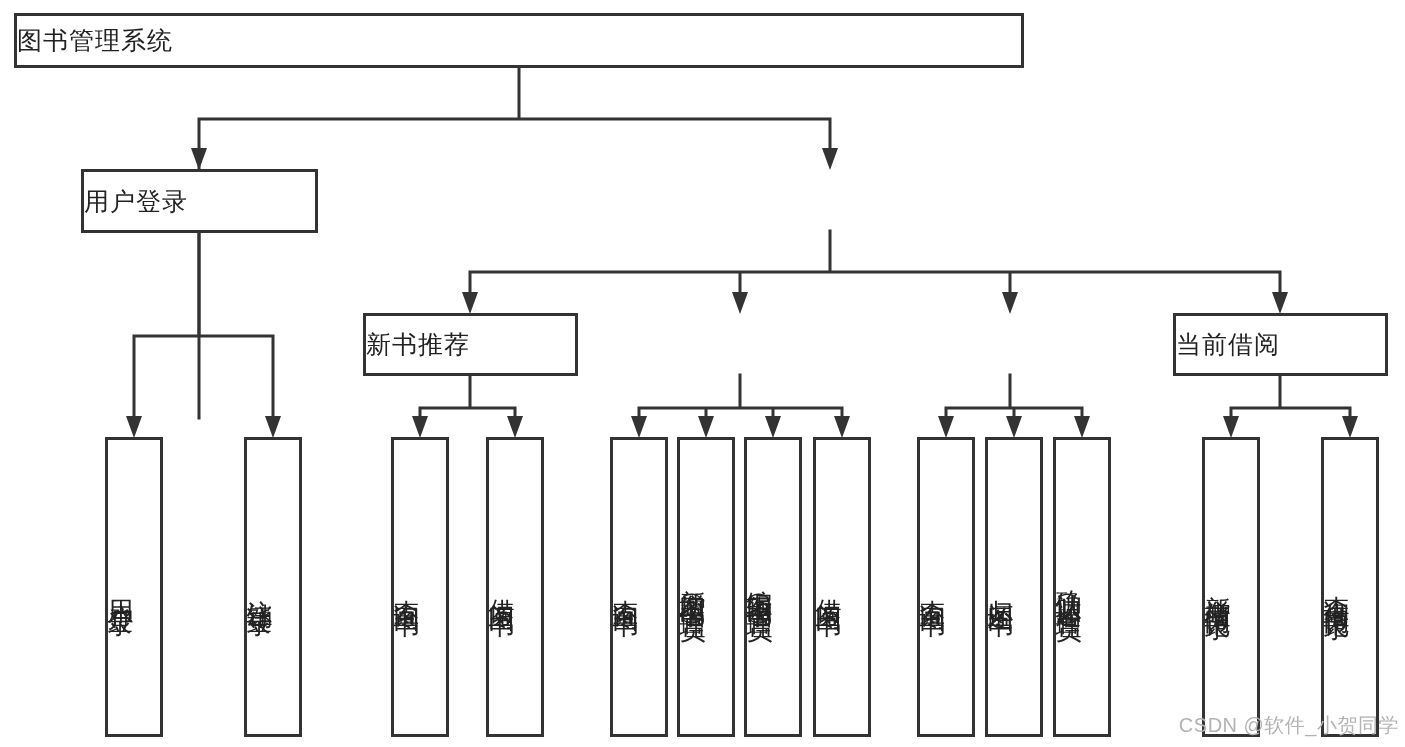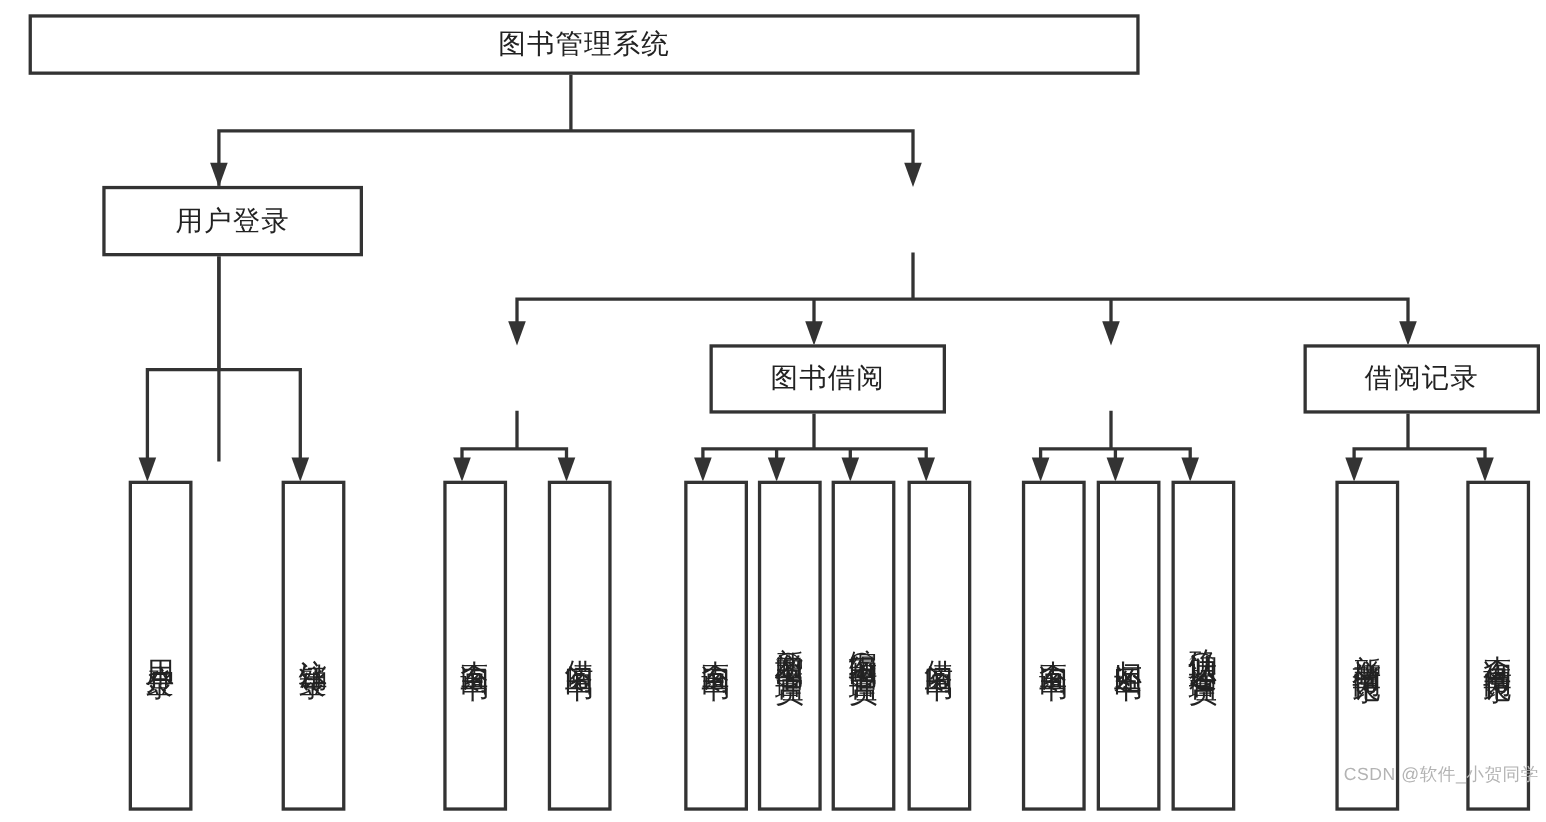"图书管理系统" .node { justify-content: center -> none; margin-left: 12px -> none }
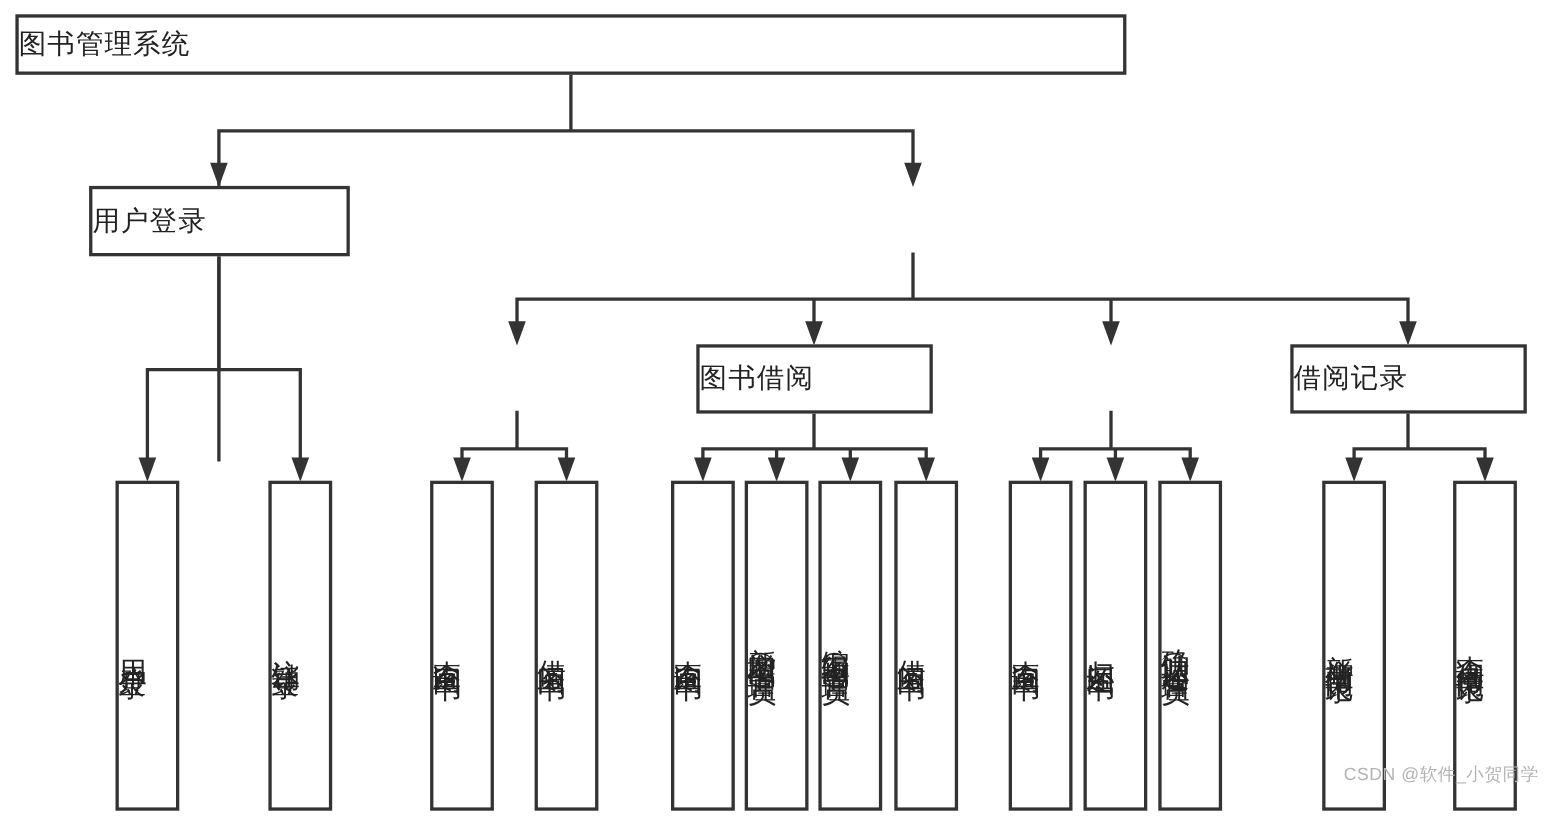"新书推荐" div.node { html: none -> <div> <span>新书推荐</span> </div> }
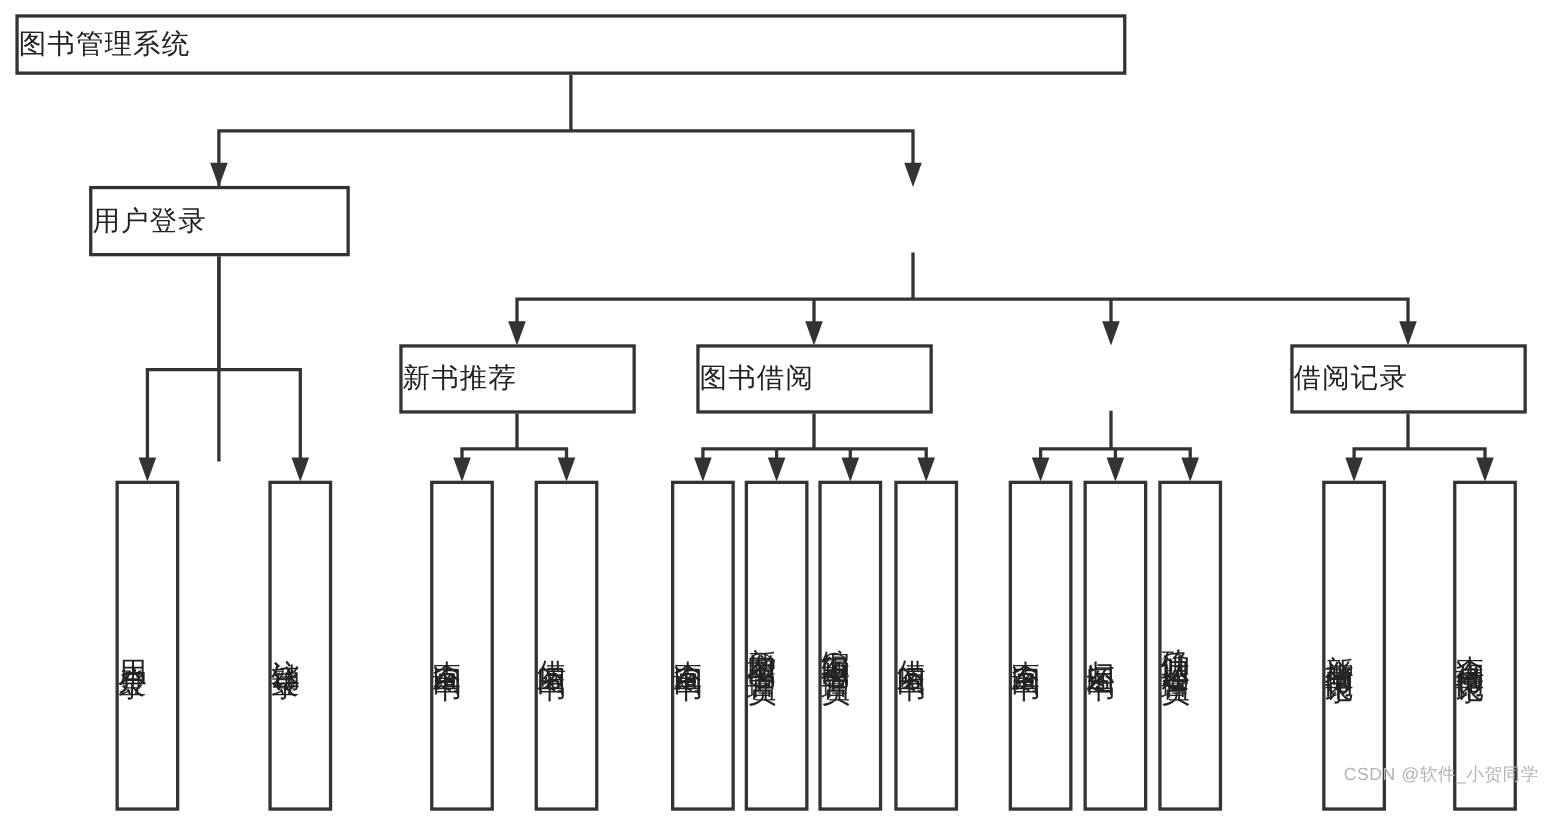"图书借阅" div.node { html: <div> <span>图书借阅</span> </div> -> none }
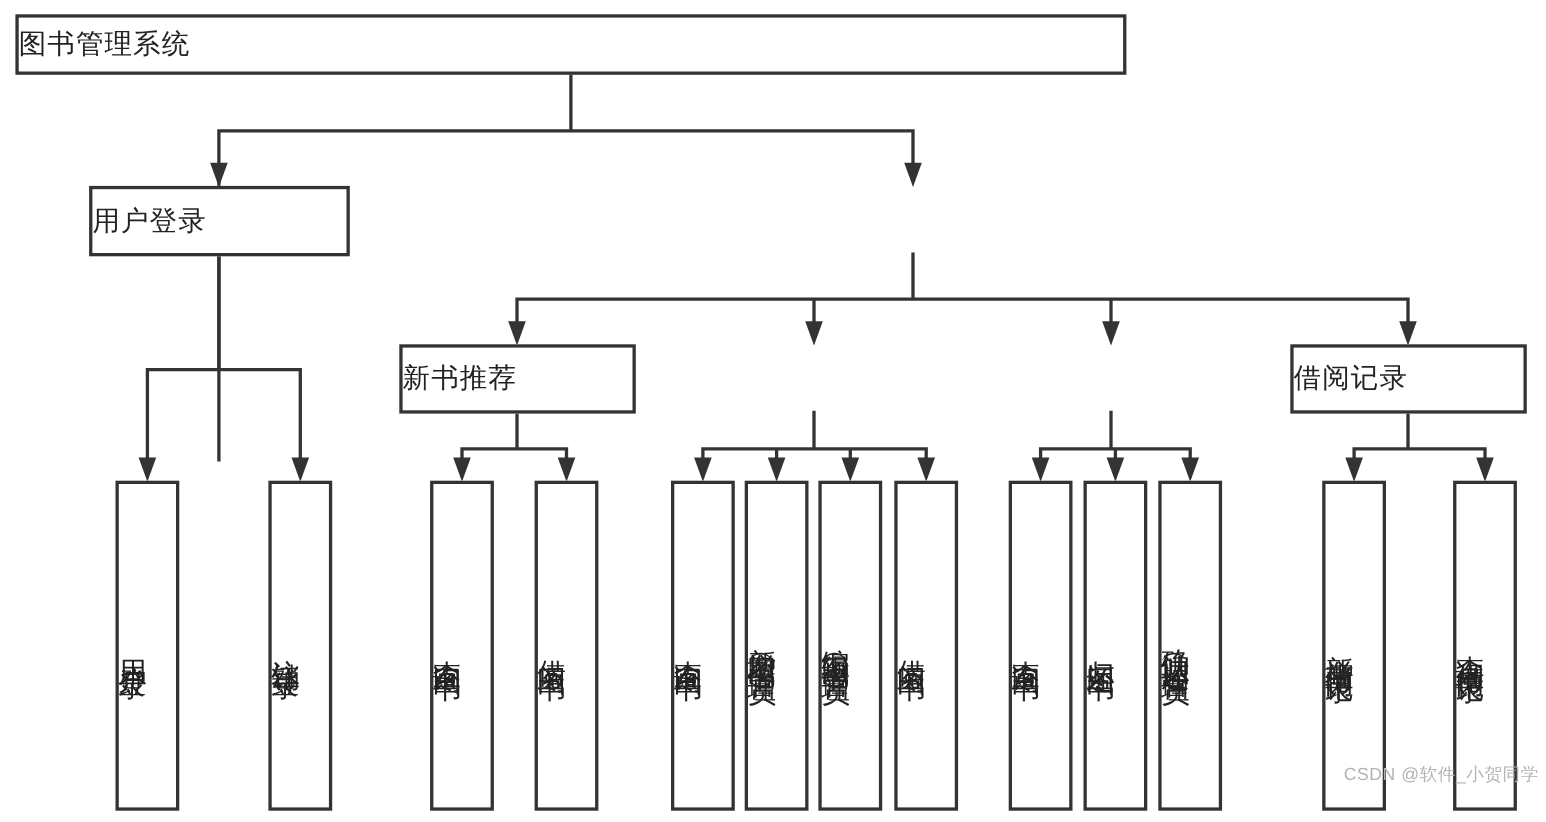"借阅记录" span.lbl { text: 借阅记录 -> 当前借阅 }
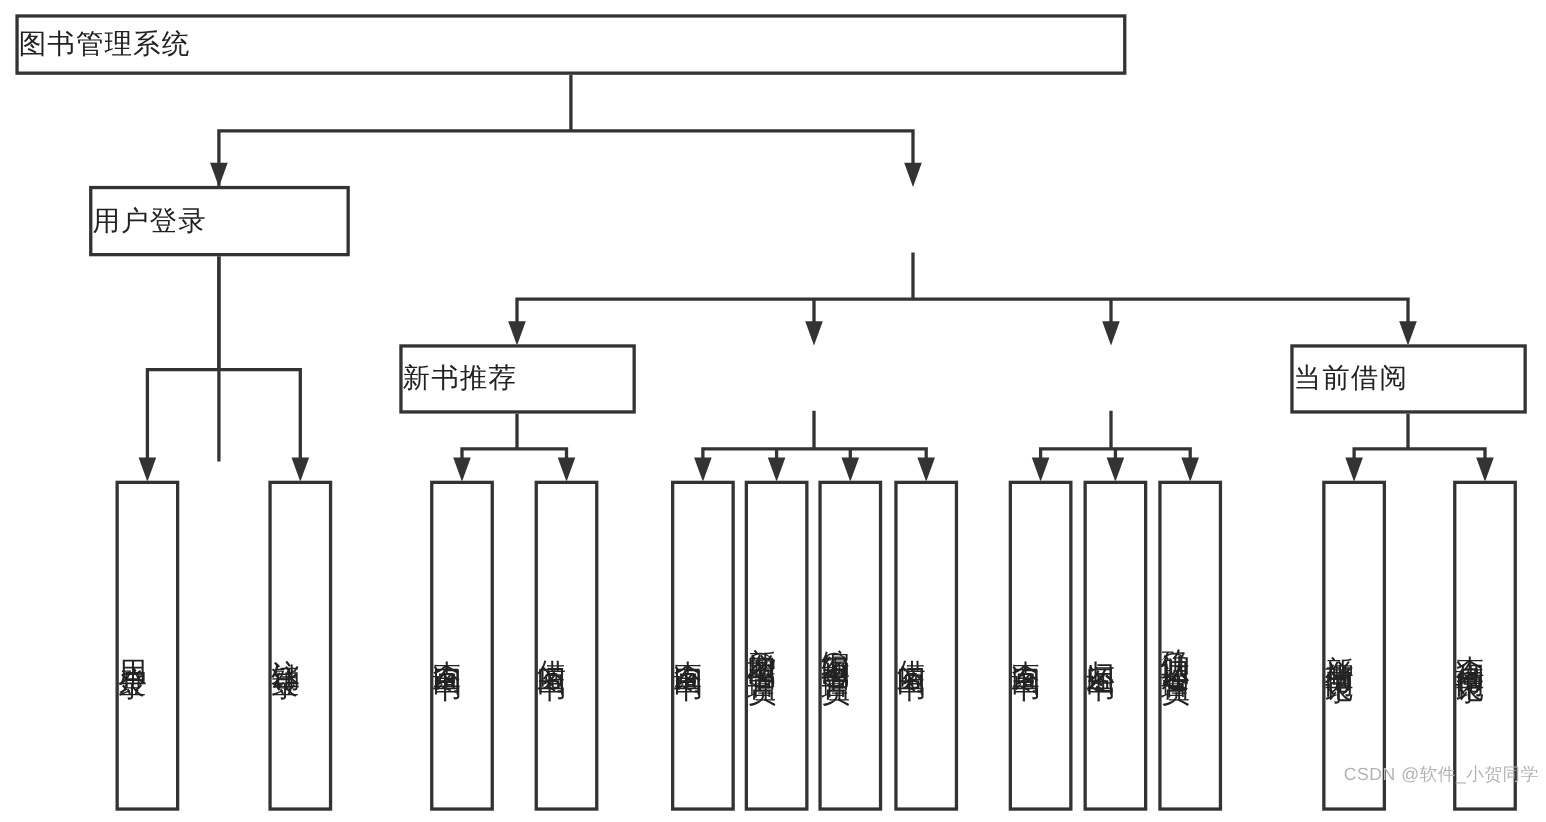"CSDN @软件_小贺同学" .watermark { font-size: 16px -> 20px; top: 692px -> 712px }
